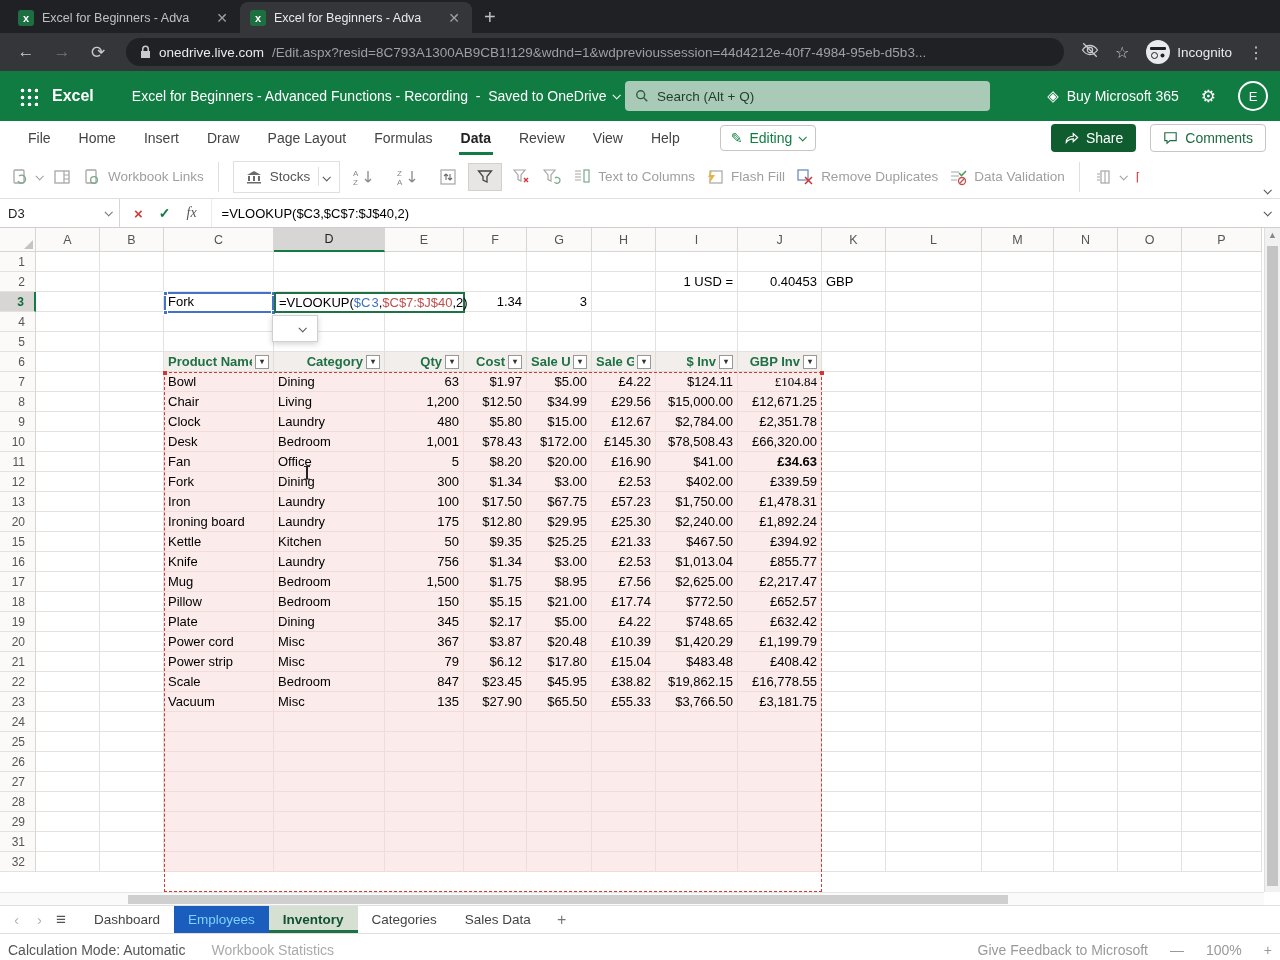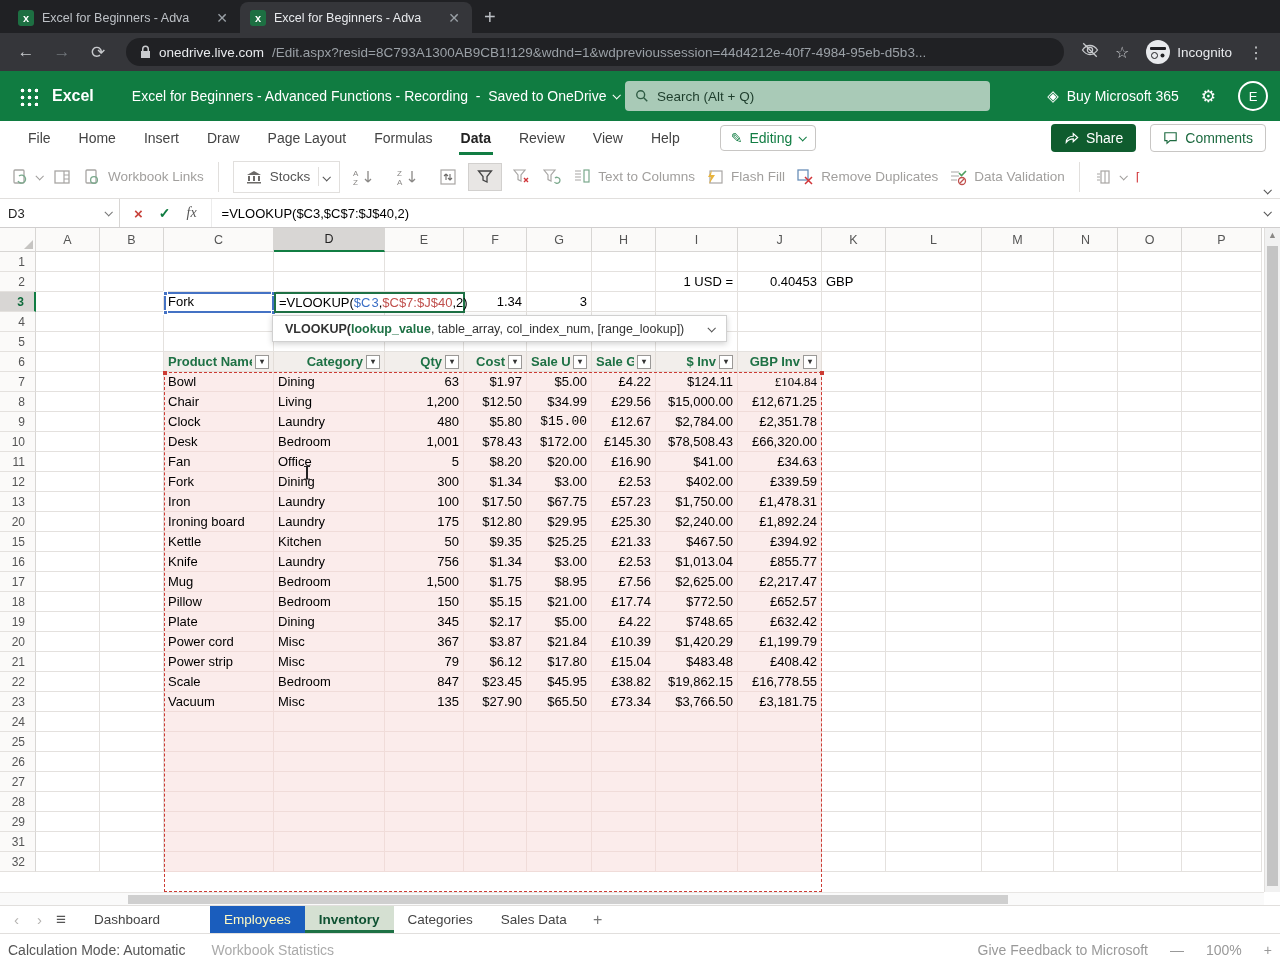"VLOOKUP(lookup_value, table_array," span { html: <span><b>VLOOKUP(</b><span>lookup_value</span><span>, table_array, col_index_num, [range_lookup])</span></span> -> none }
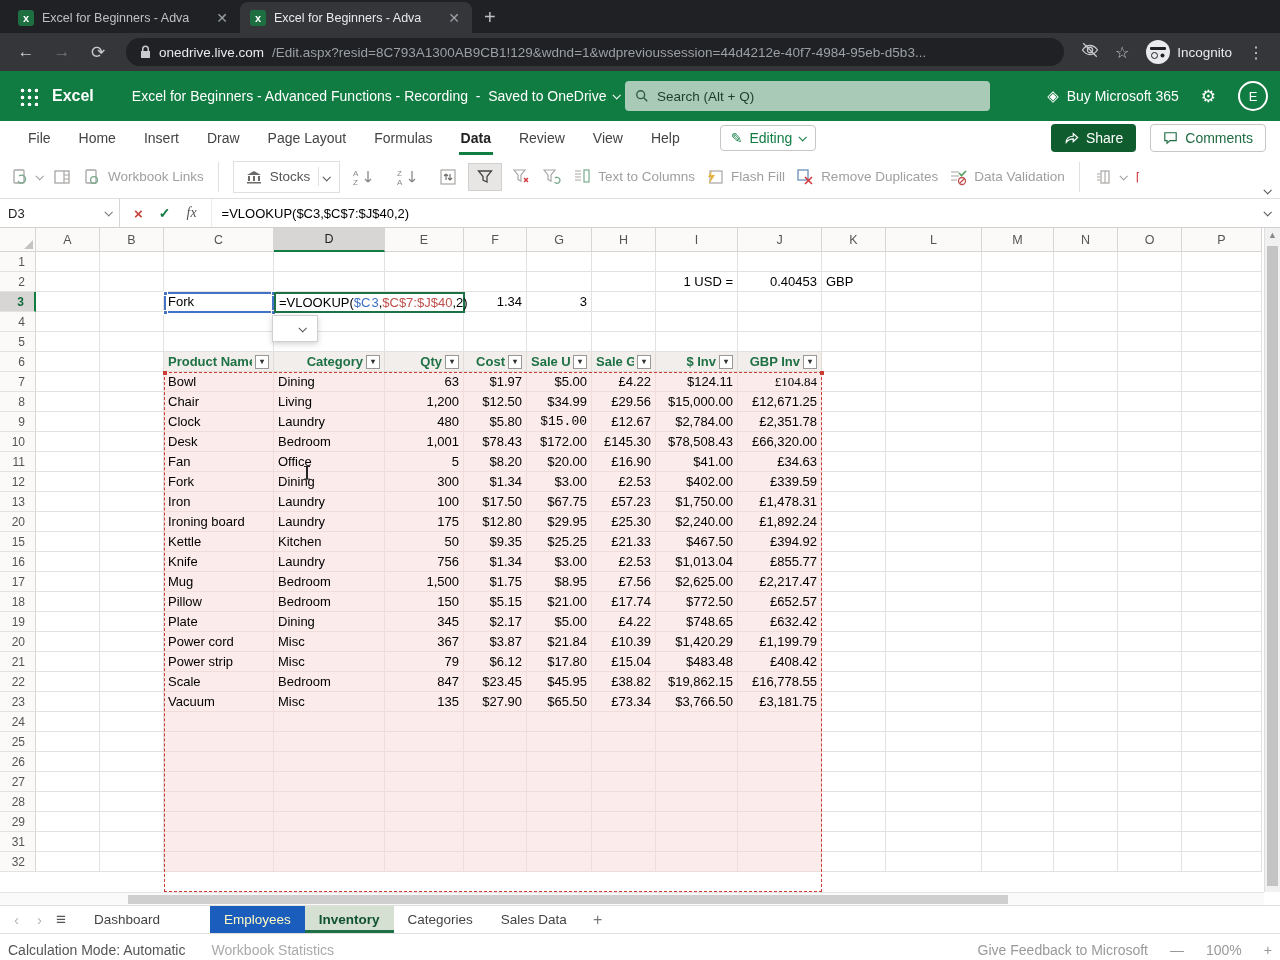"$15.00" div.cell { font-family: Liberation Mono, monospace -> none }
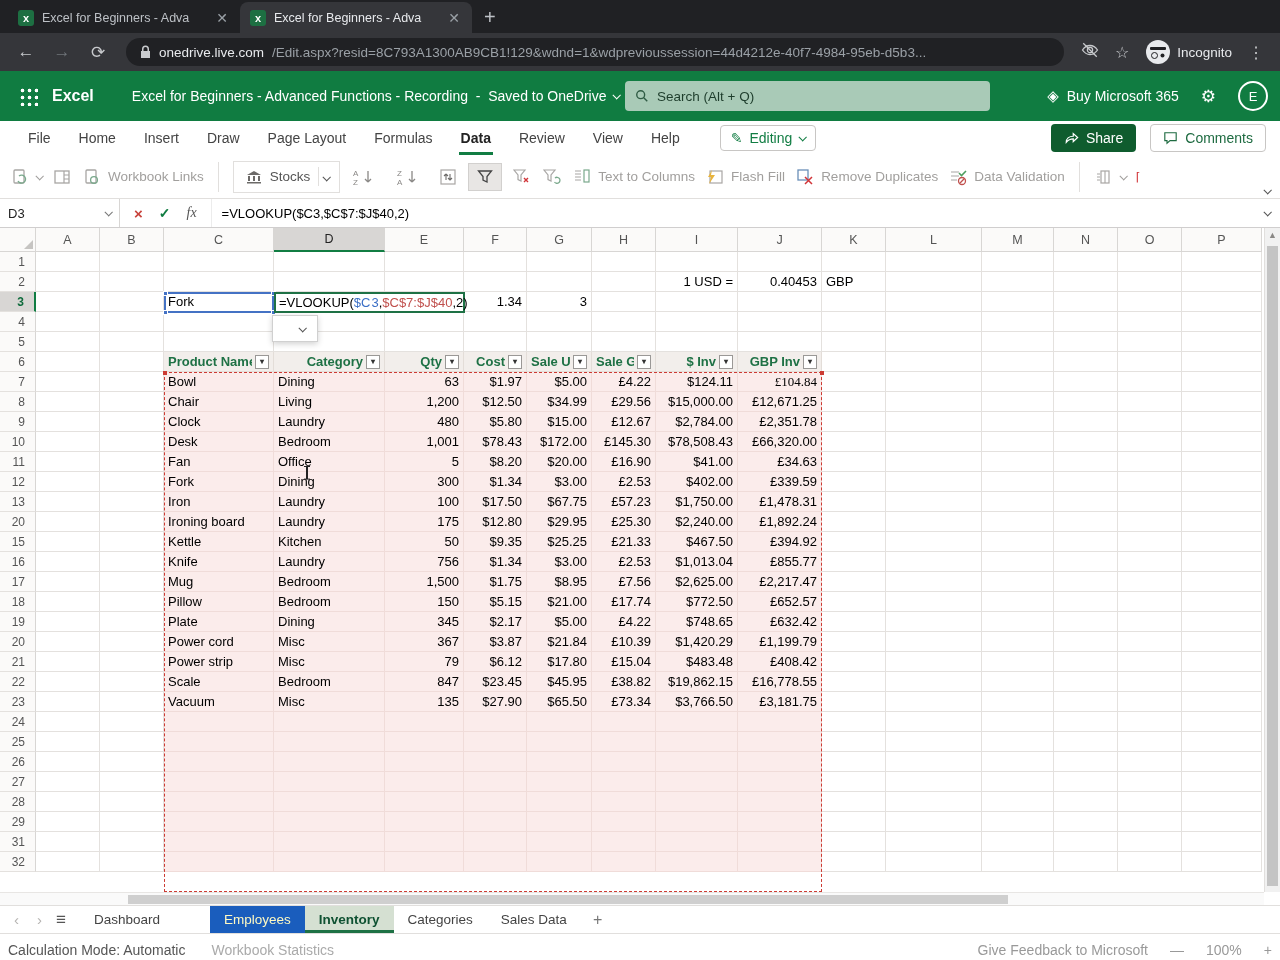"£34.63" div.cell { font-weight: none -> bold }
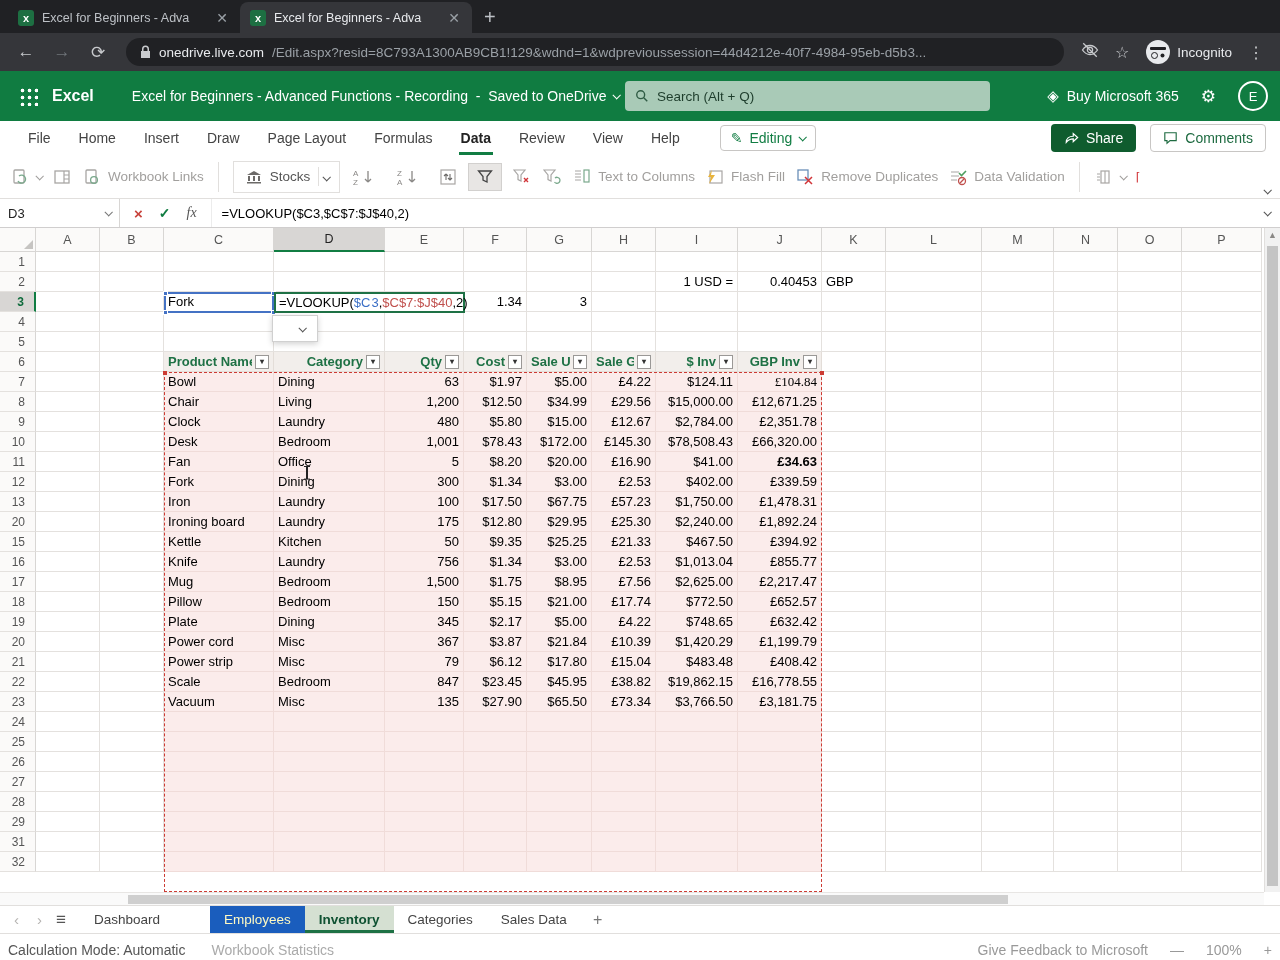"$21.84" div.cell { text: $21.84 -> $20.48 }
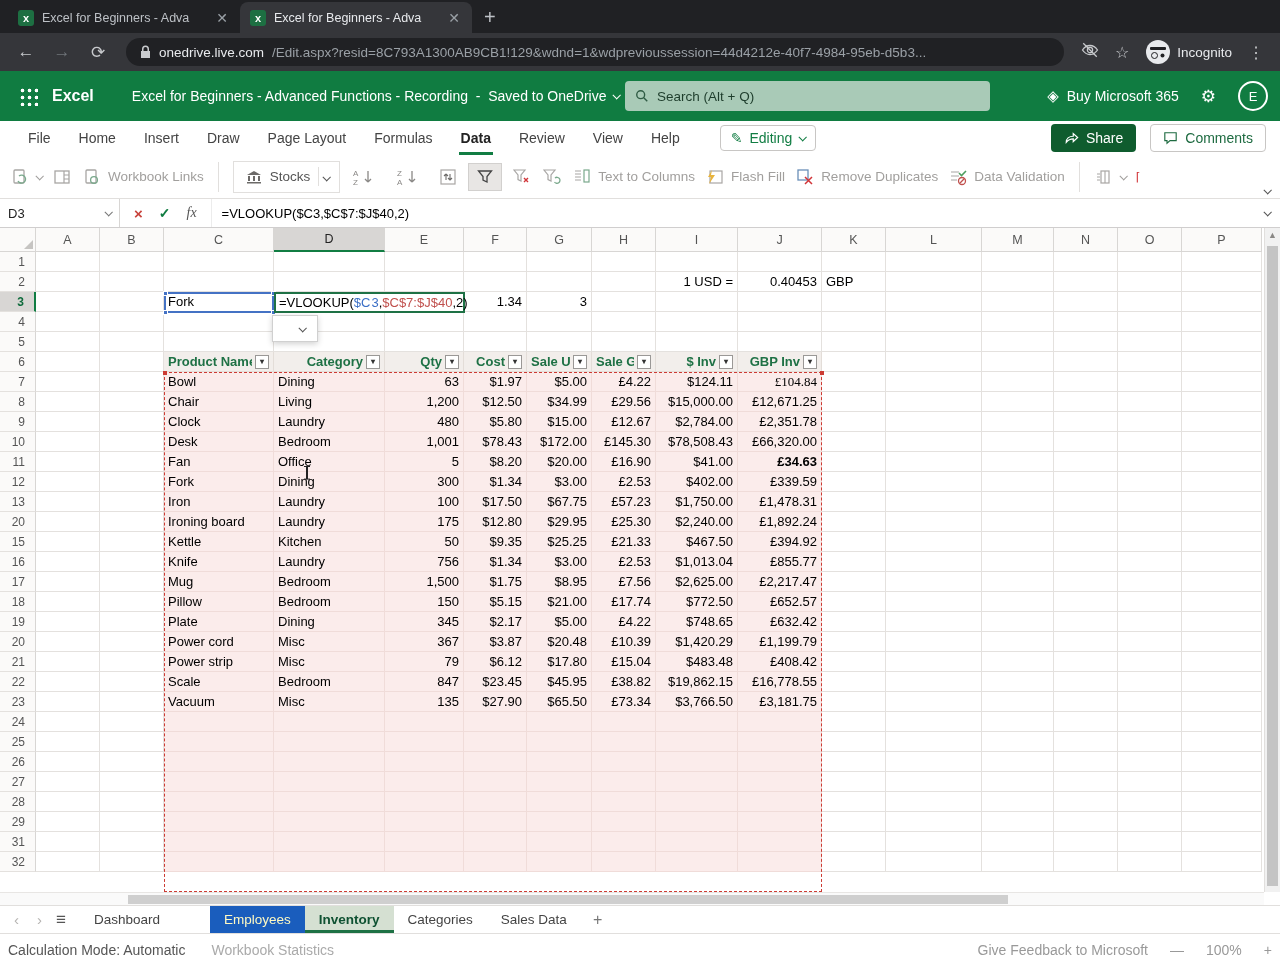"£73.34" div.cell { text: £73.34 -> £55.33 }
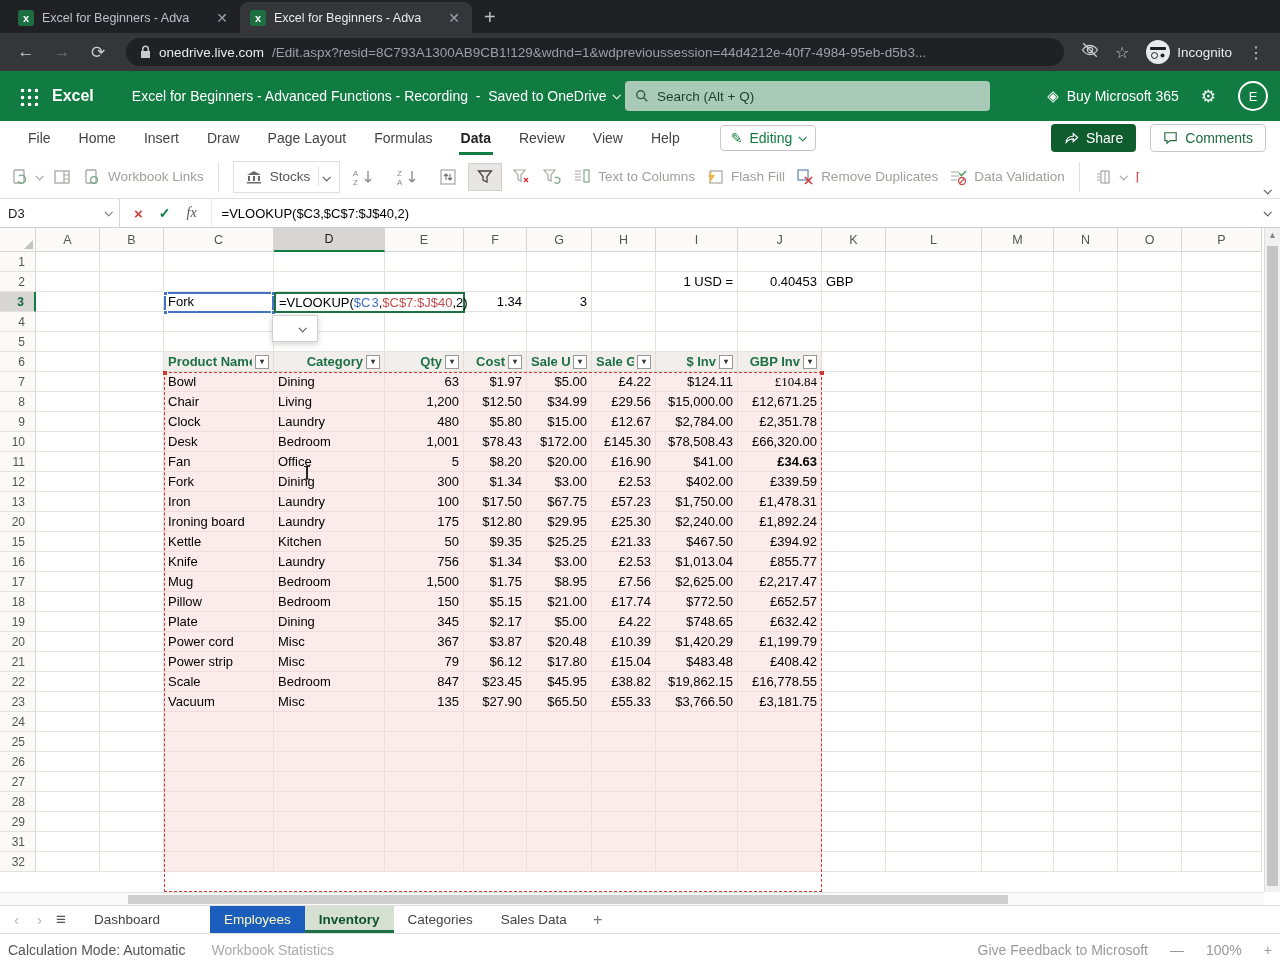"Employees" .stab.blue { color: #fef9c3 -> #7dd3fc; margin-left: 36px -> none }
